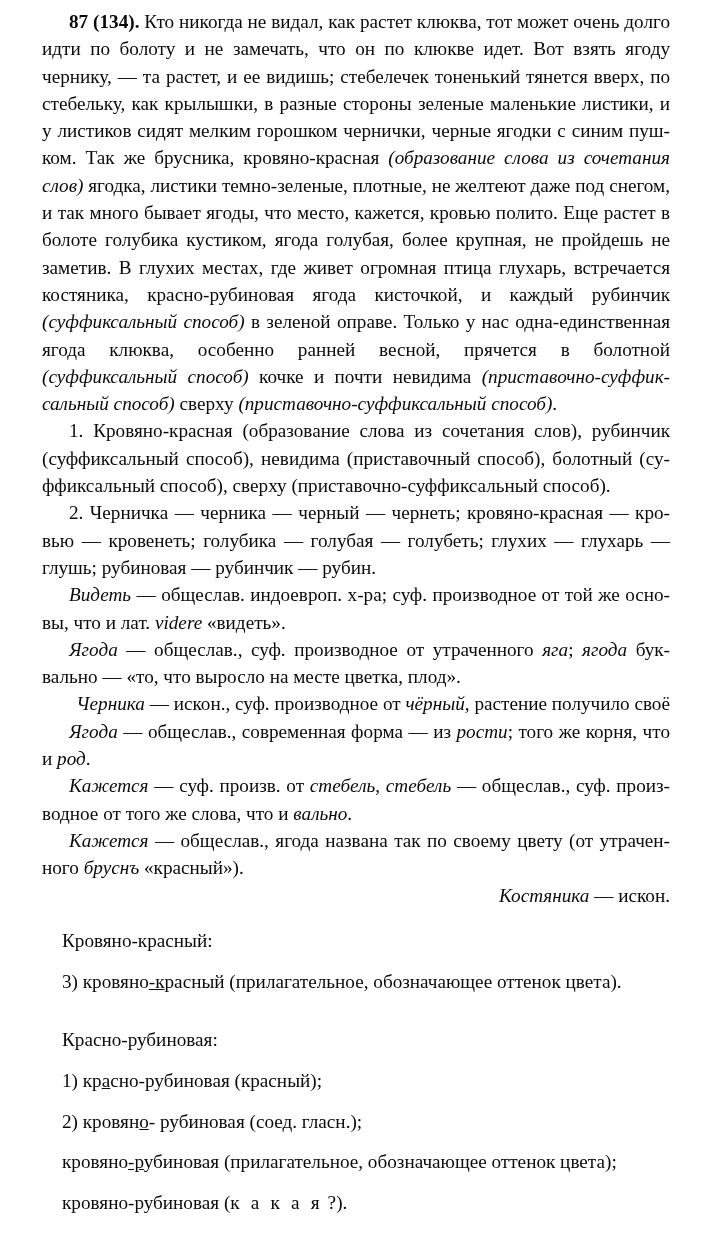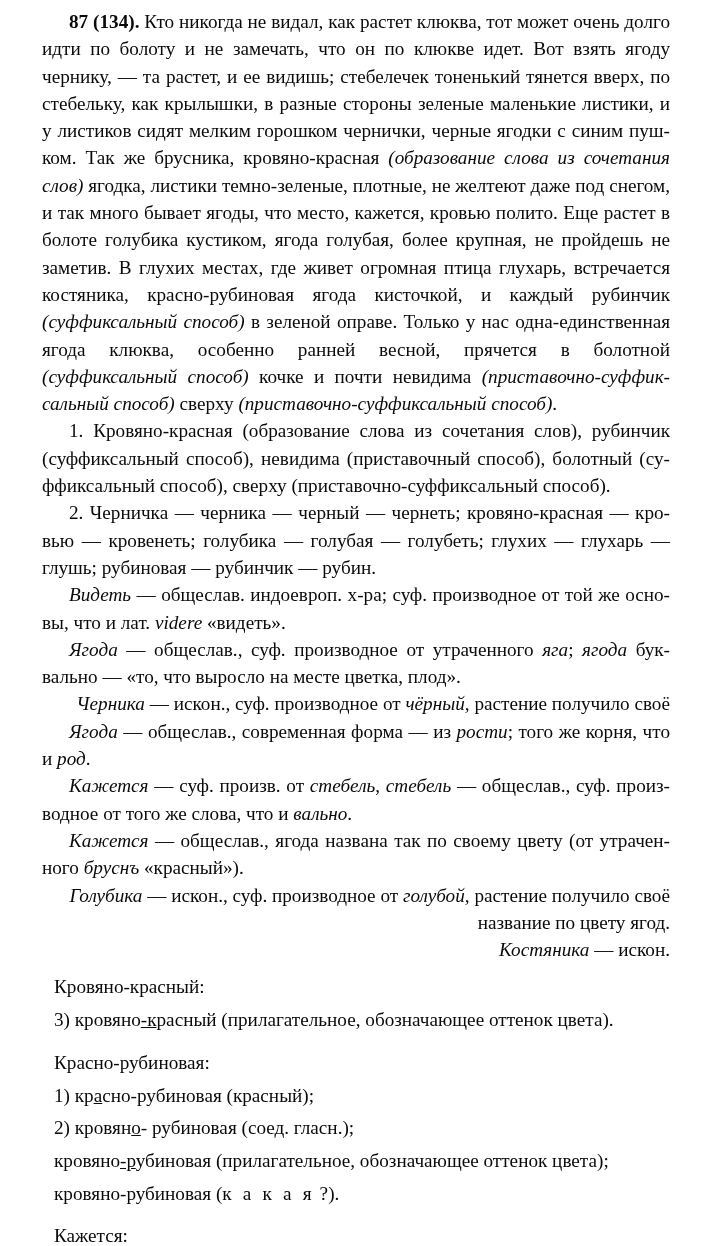"Голубика — искон., суф. производное" p.indent { html: <p><i>Голубика</i> — искон., суф. производное от <i>голубой</i>, растение получило своё название по цвету ягод.</p> -> none }
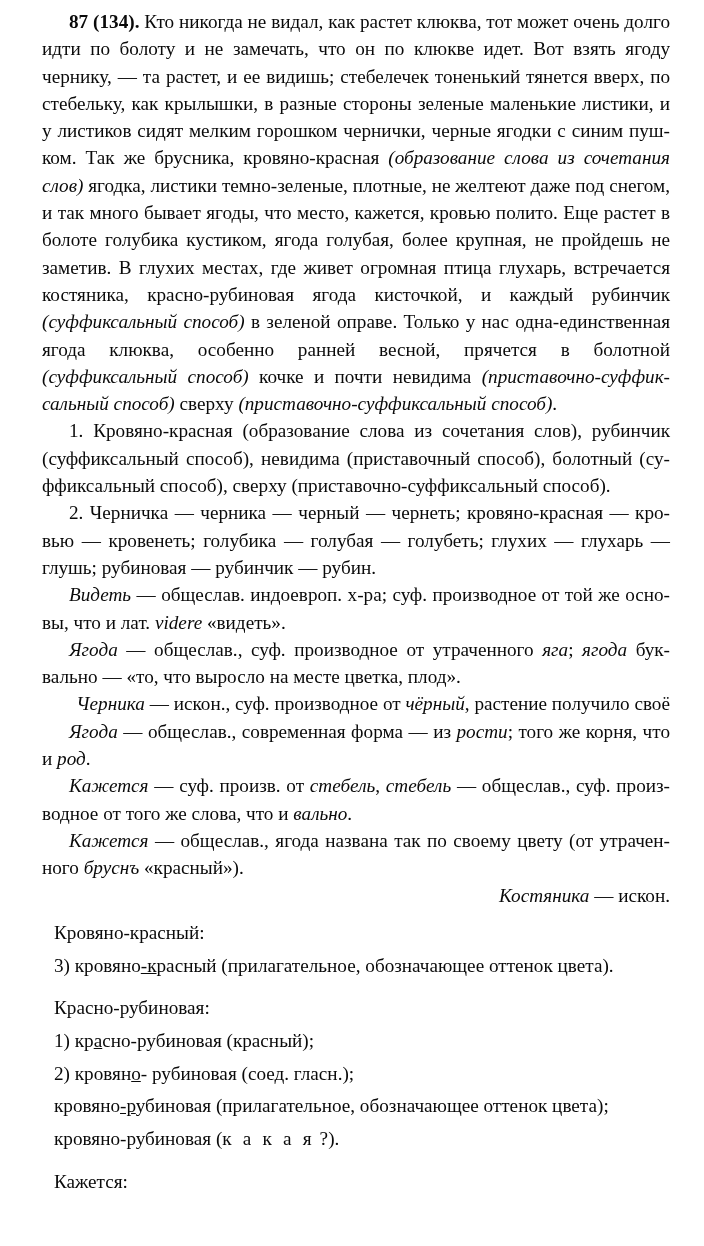"Кровяно-красный:" .answers p { margin: 4px -> 12px }
